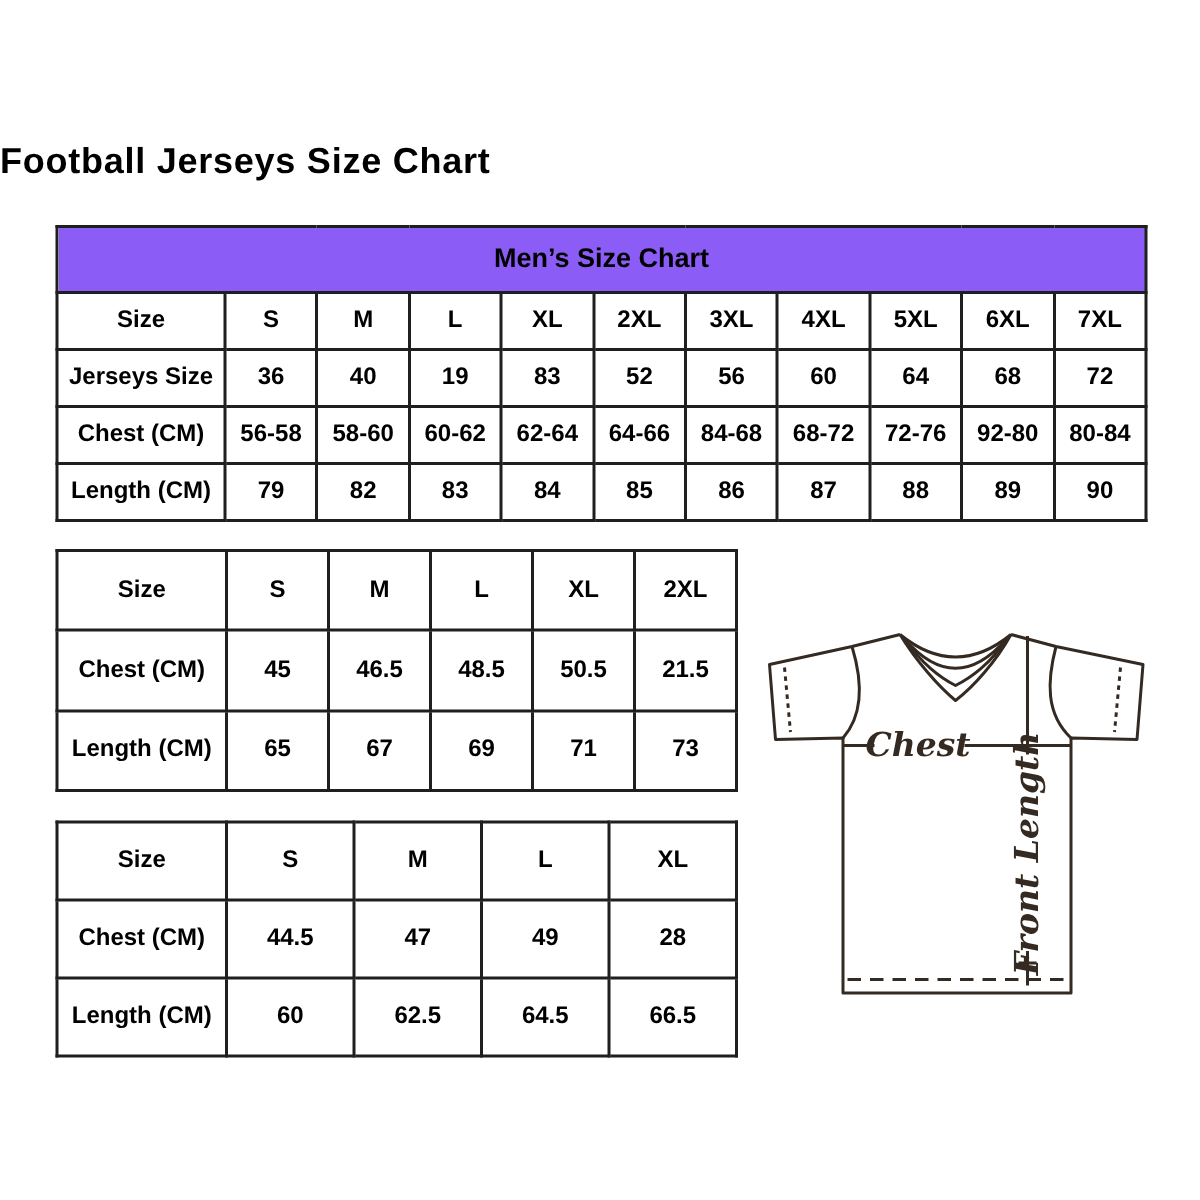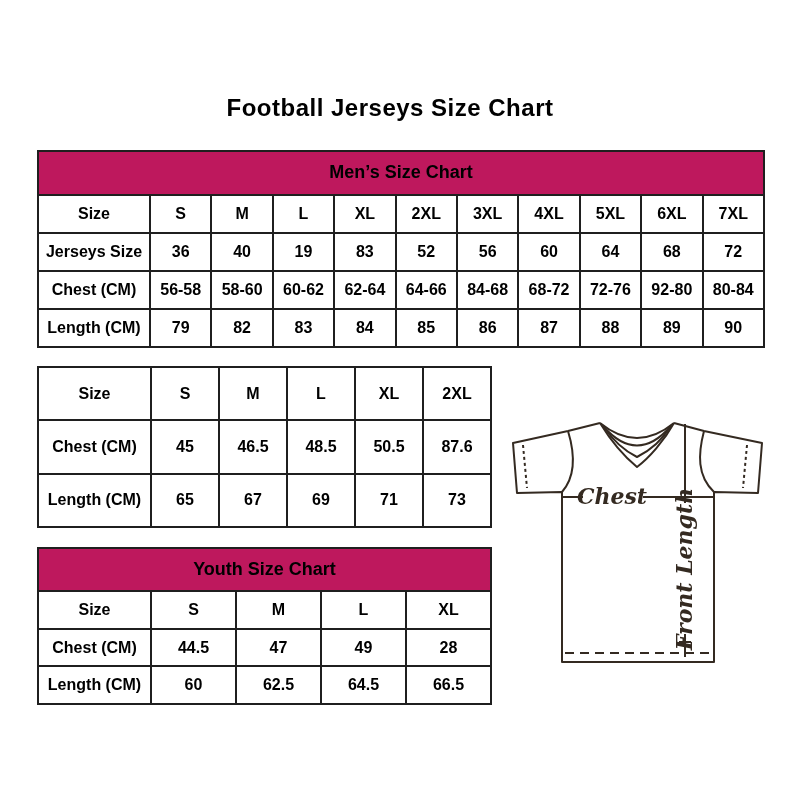"Football Jerseys Size Chart" .page-title { text-align: center -> none }
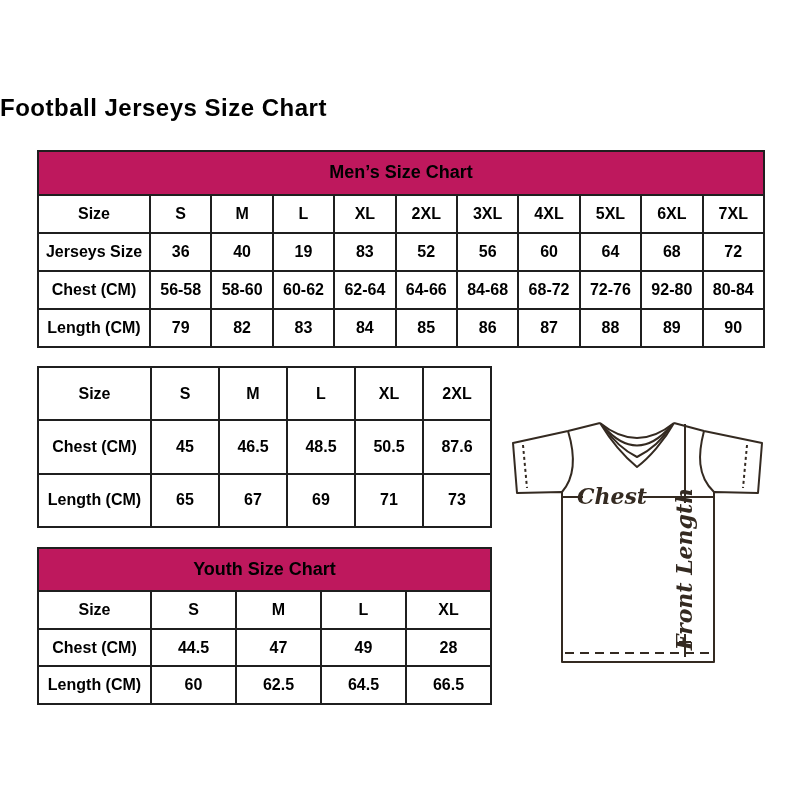"Men’s Size Chart" table.size-table td.table-title { background: #be185d -> #8b5cf6 }
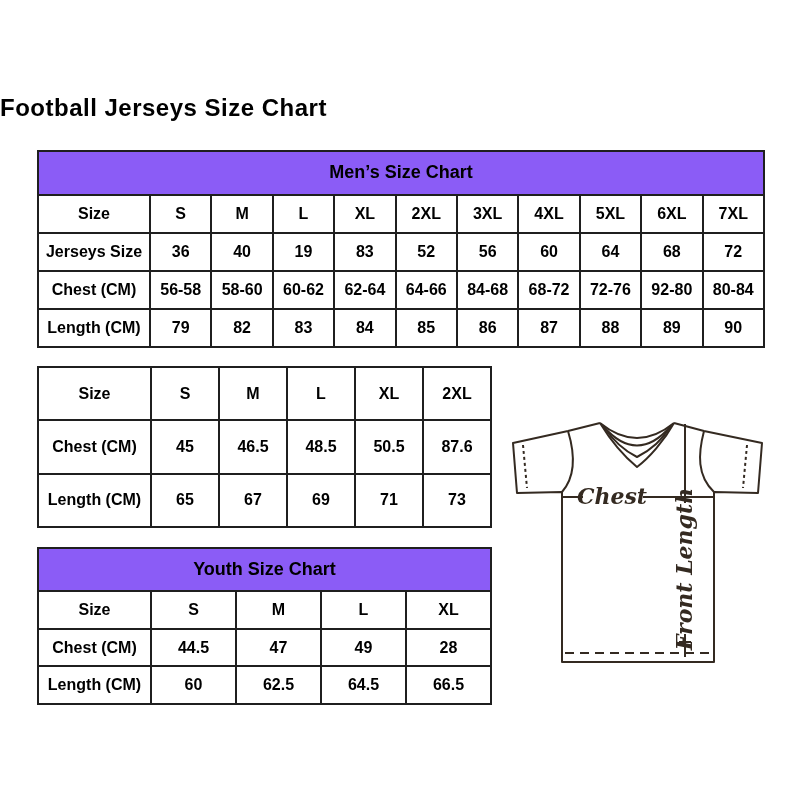"87.6" td { text: 87.6 -> 21.5 }
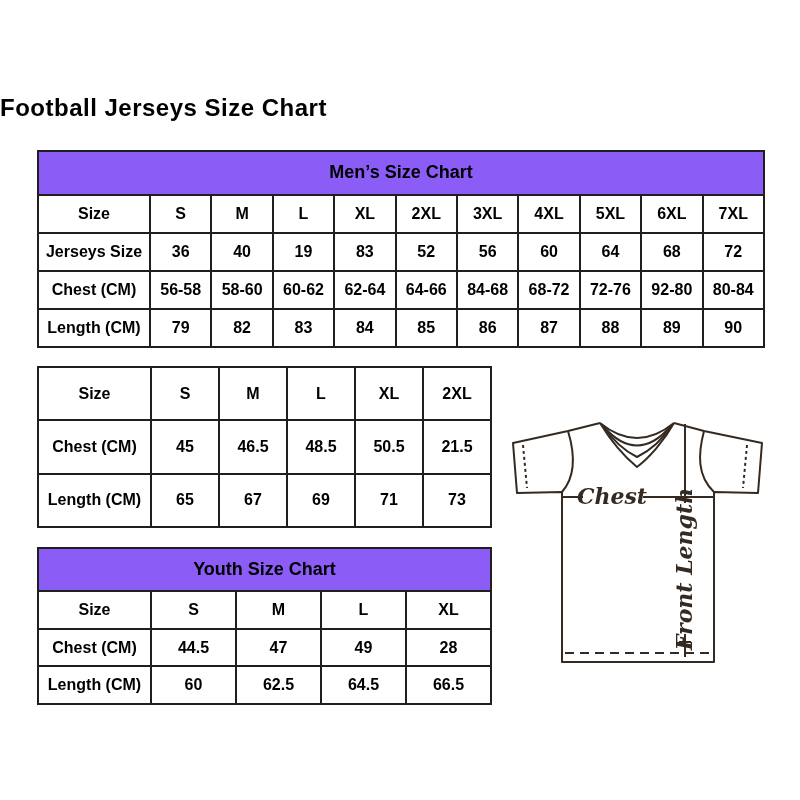"Youth Size Chart" tr { html: <tr> <td>Youth Size Chart</td> </tr> -> none }
